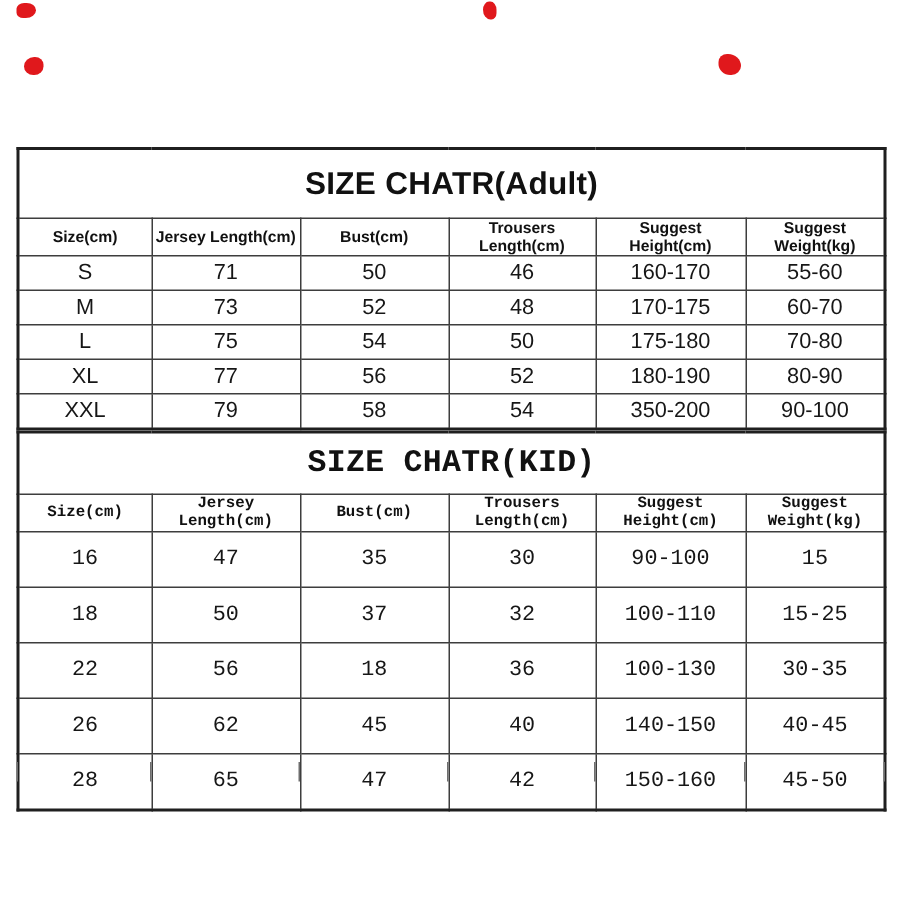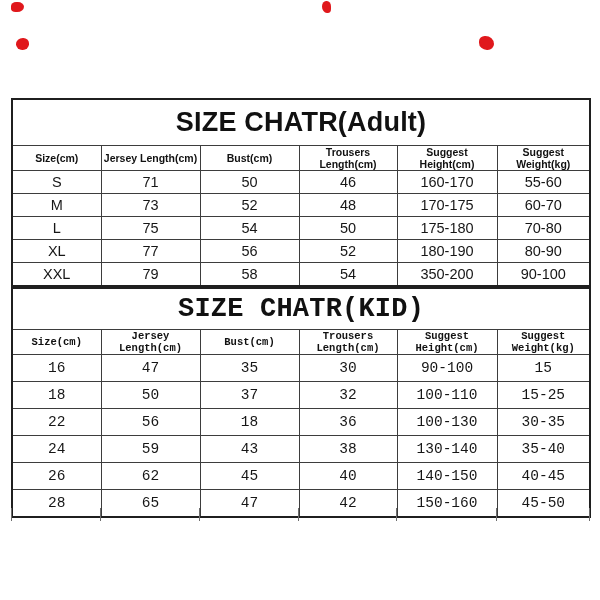"SIZE CHATR(Adult)" .title { font-size: 27px -> 21px }
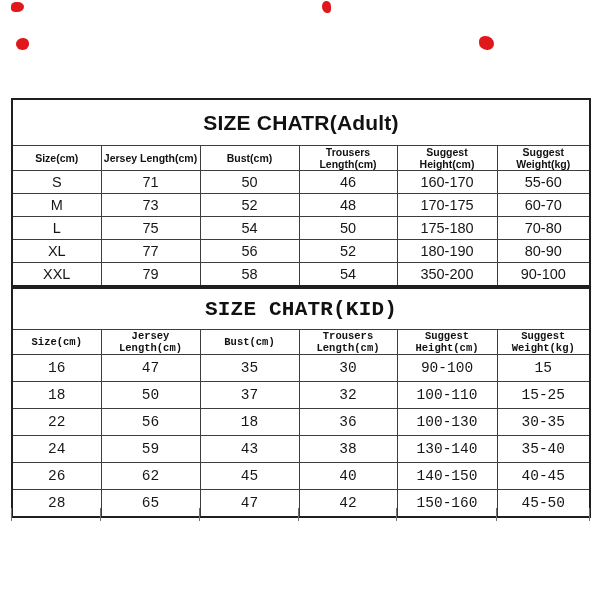"16" #tbl1 tr.data-row { height: 27px -> 37px }
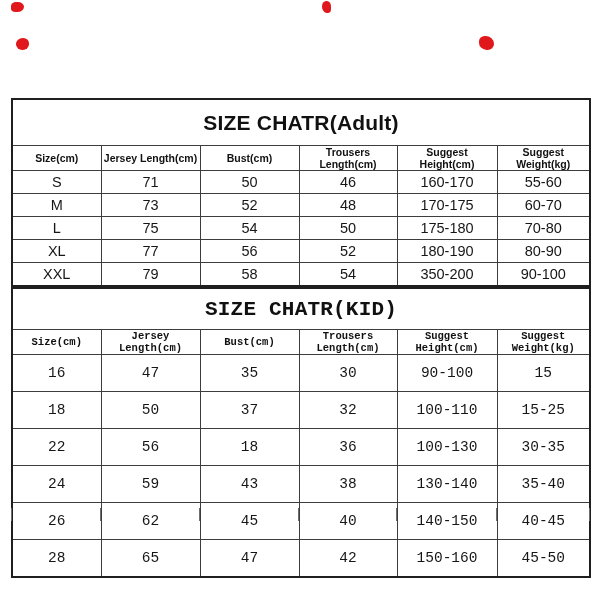"24" tr.data-row { html: <tr> <td>24</td> <td>59</td> <td>43</td> <td>38</td> <td>130-140</td> <td>35-40</td> </tr> -> none }
